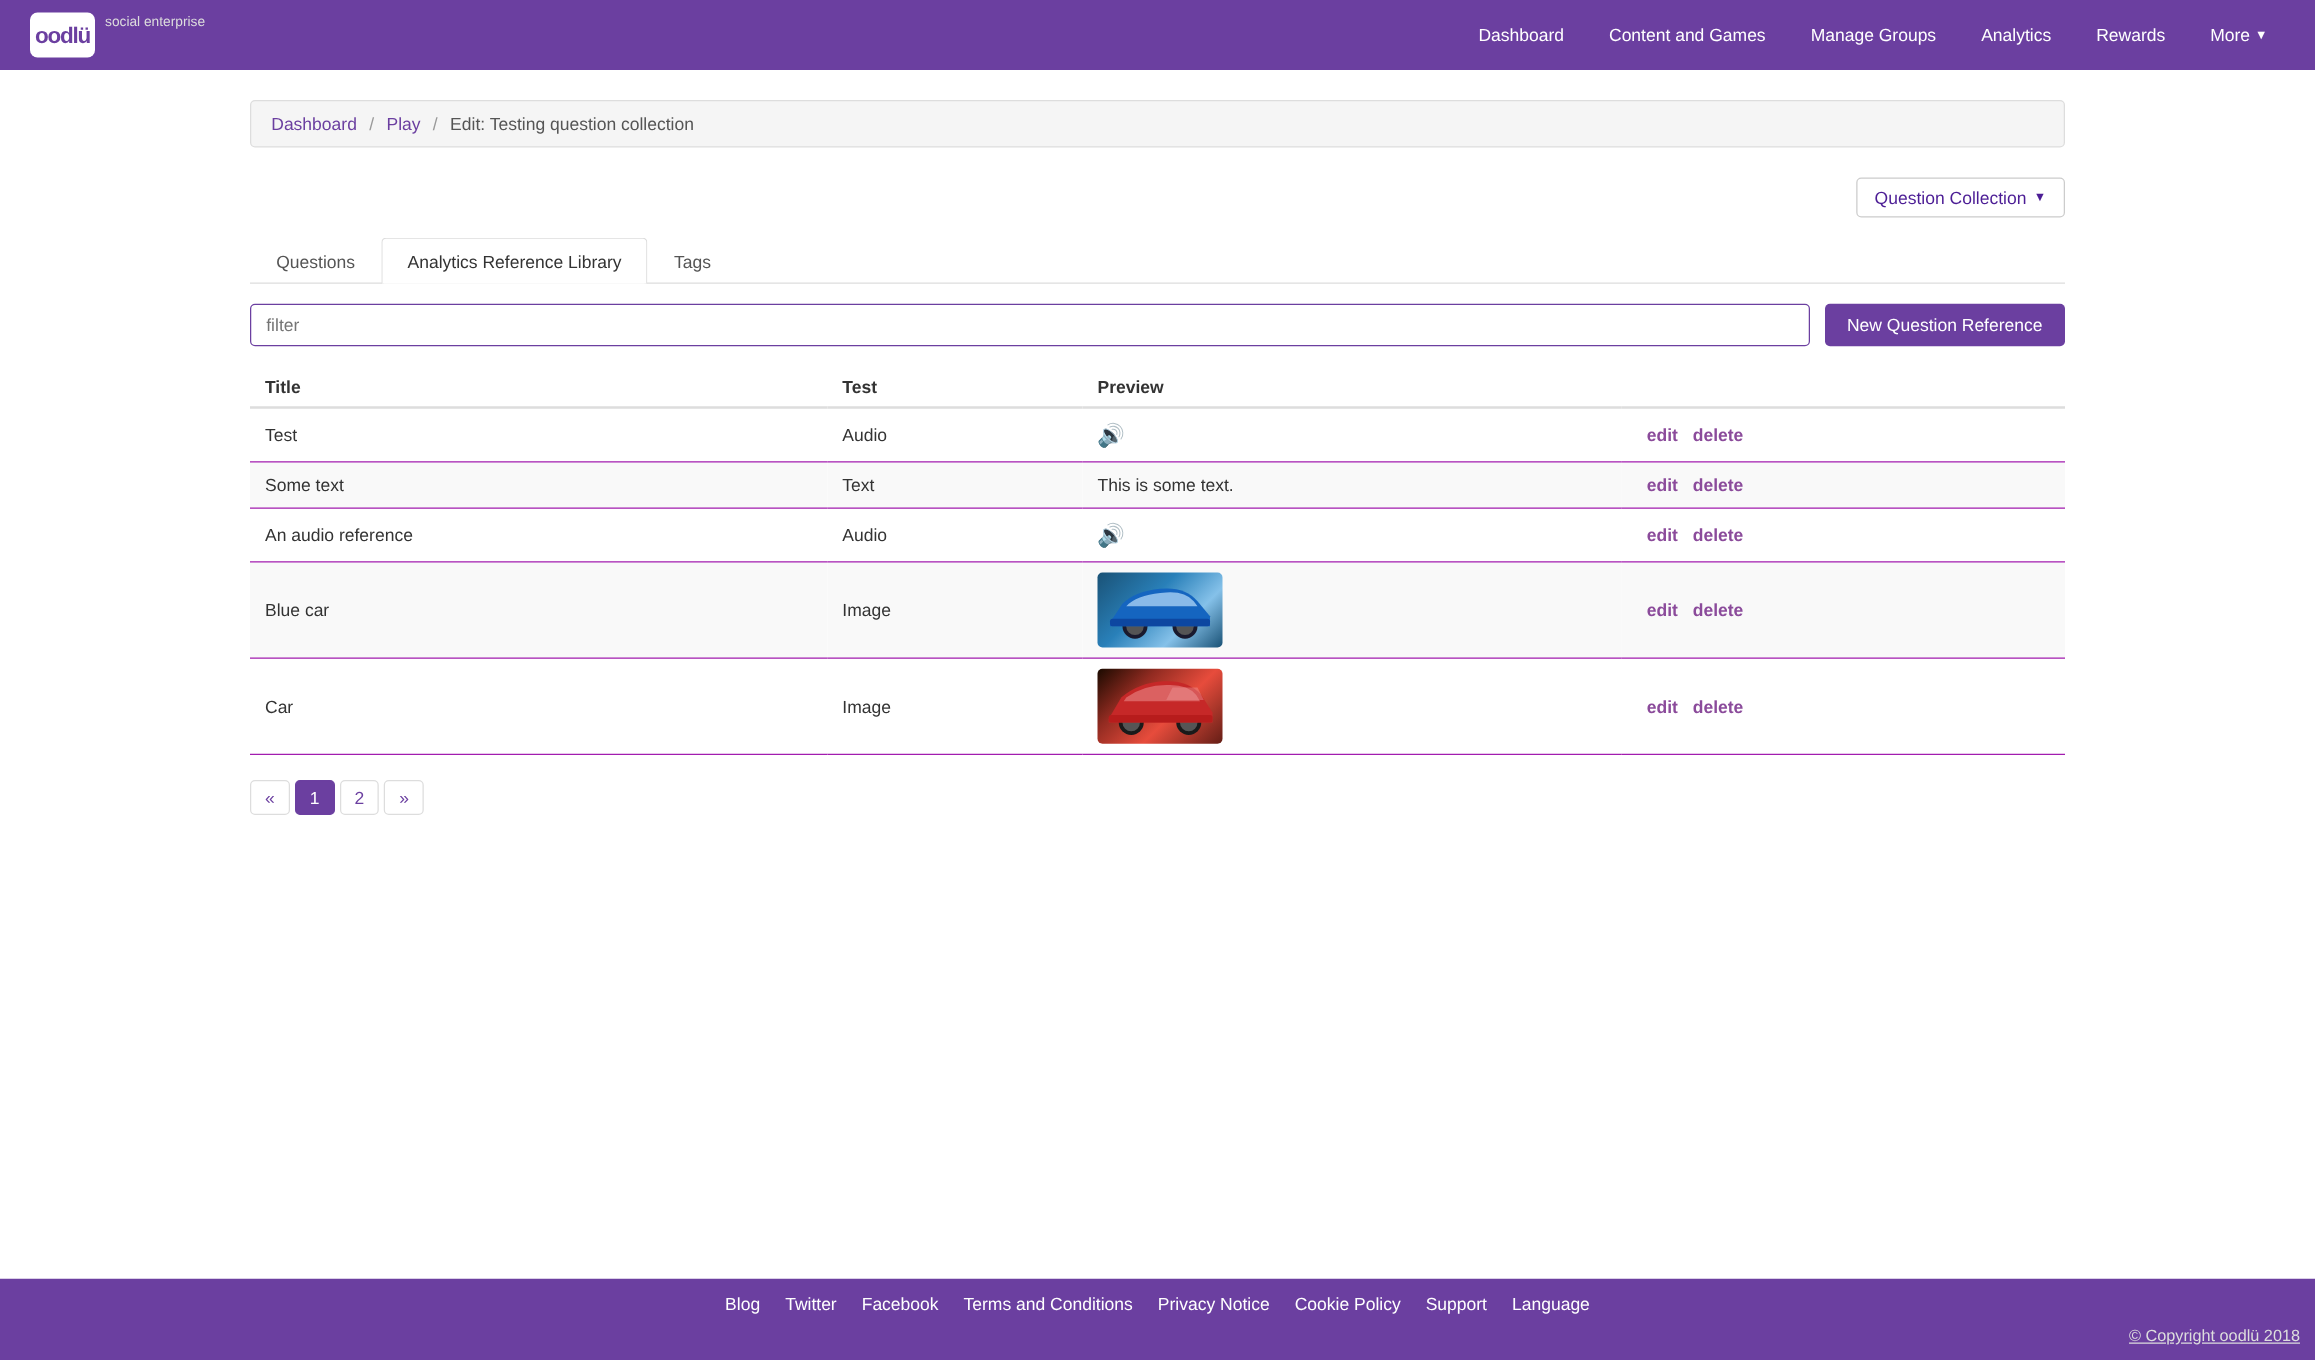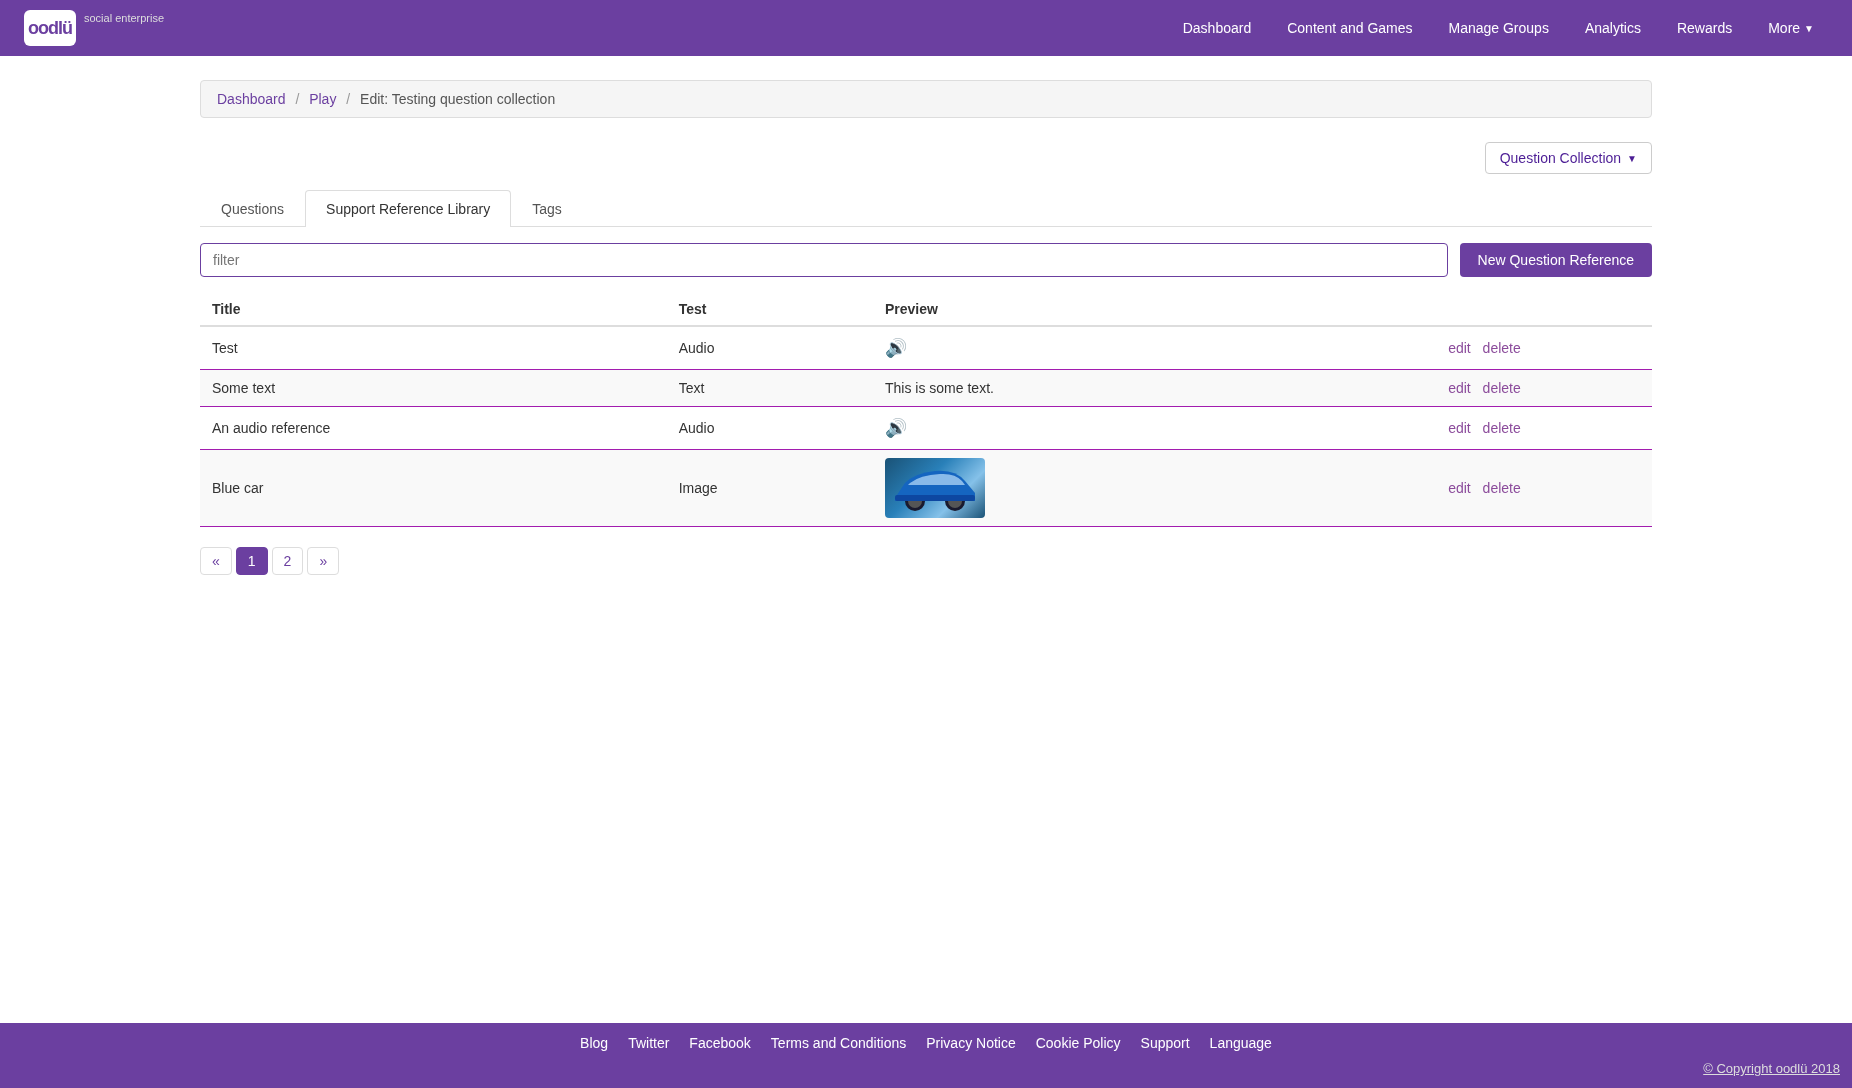"Support Reference Library" a.tab { text: Support -> Analytics }
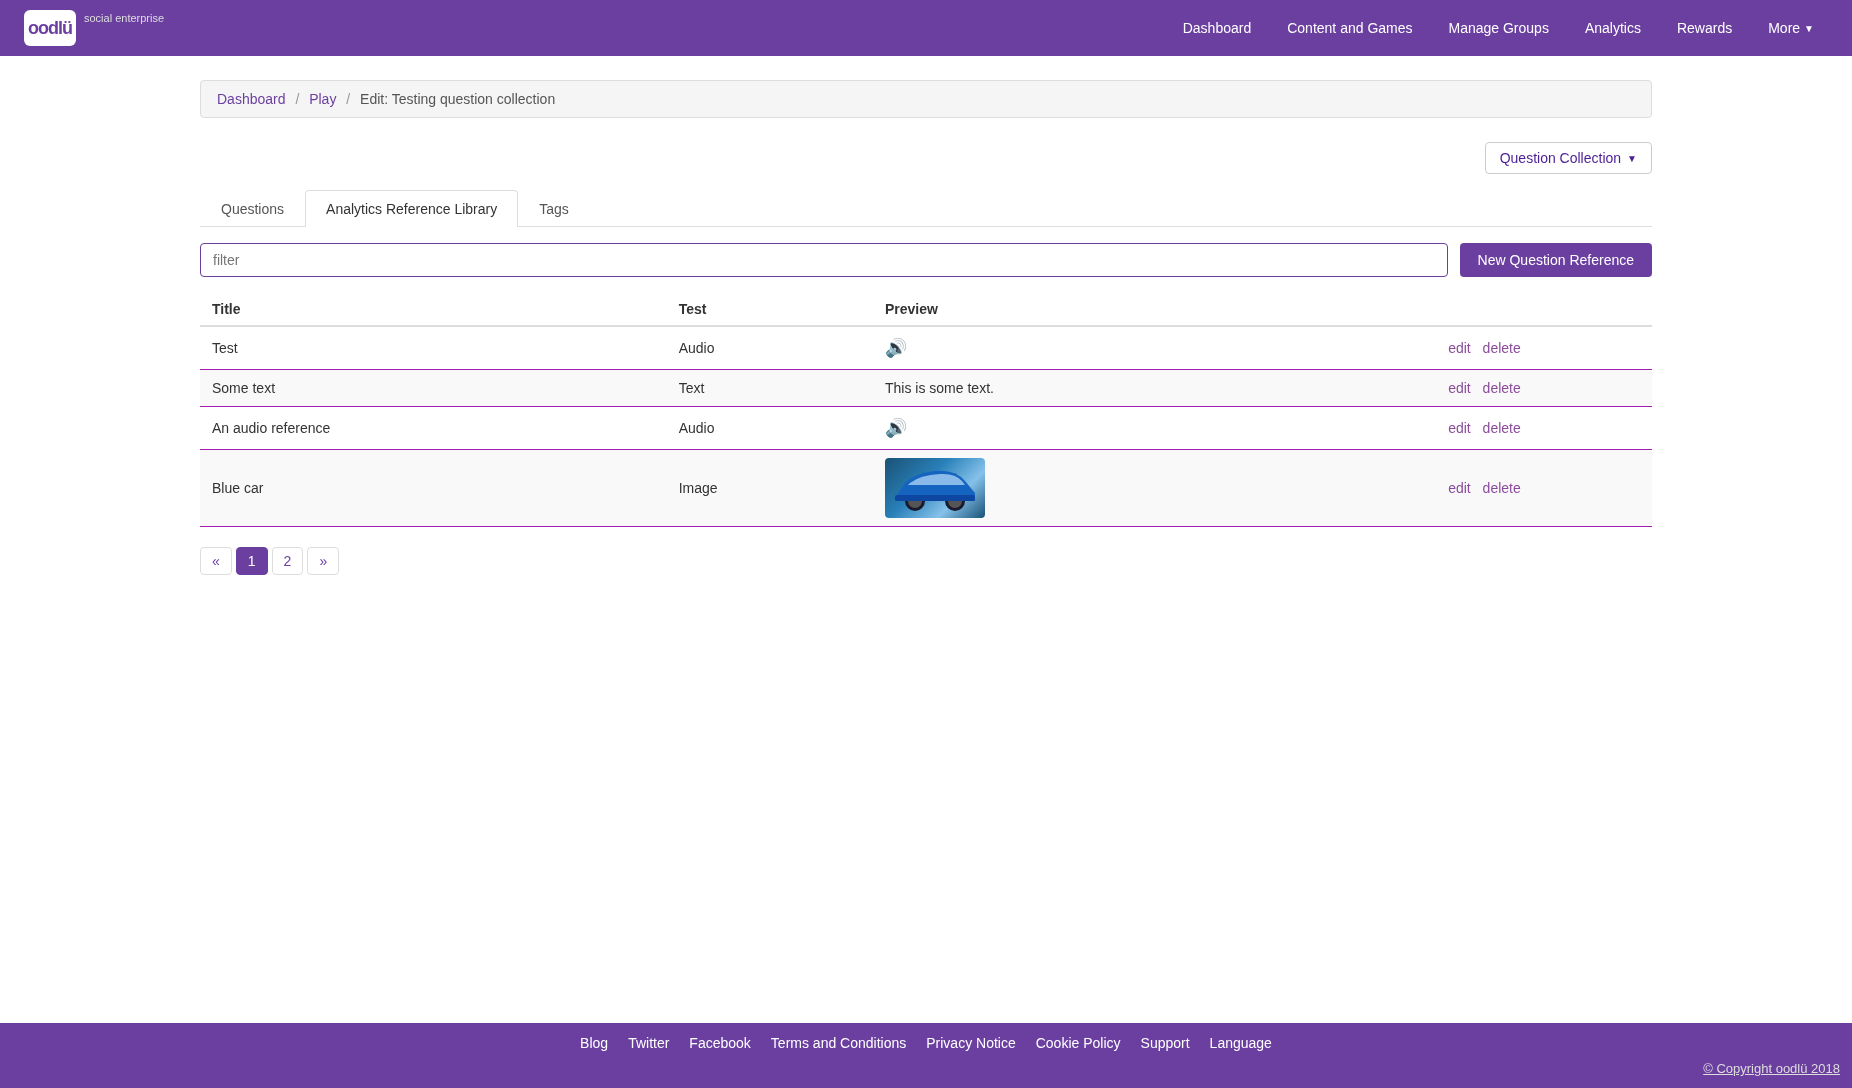"edit delete" .actions-cell { font-weight: none -> bold; text-align: center -> left }
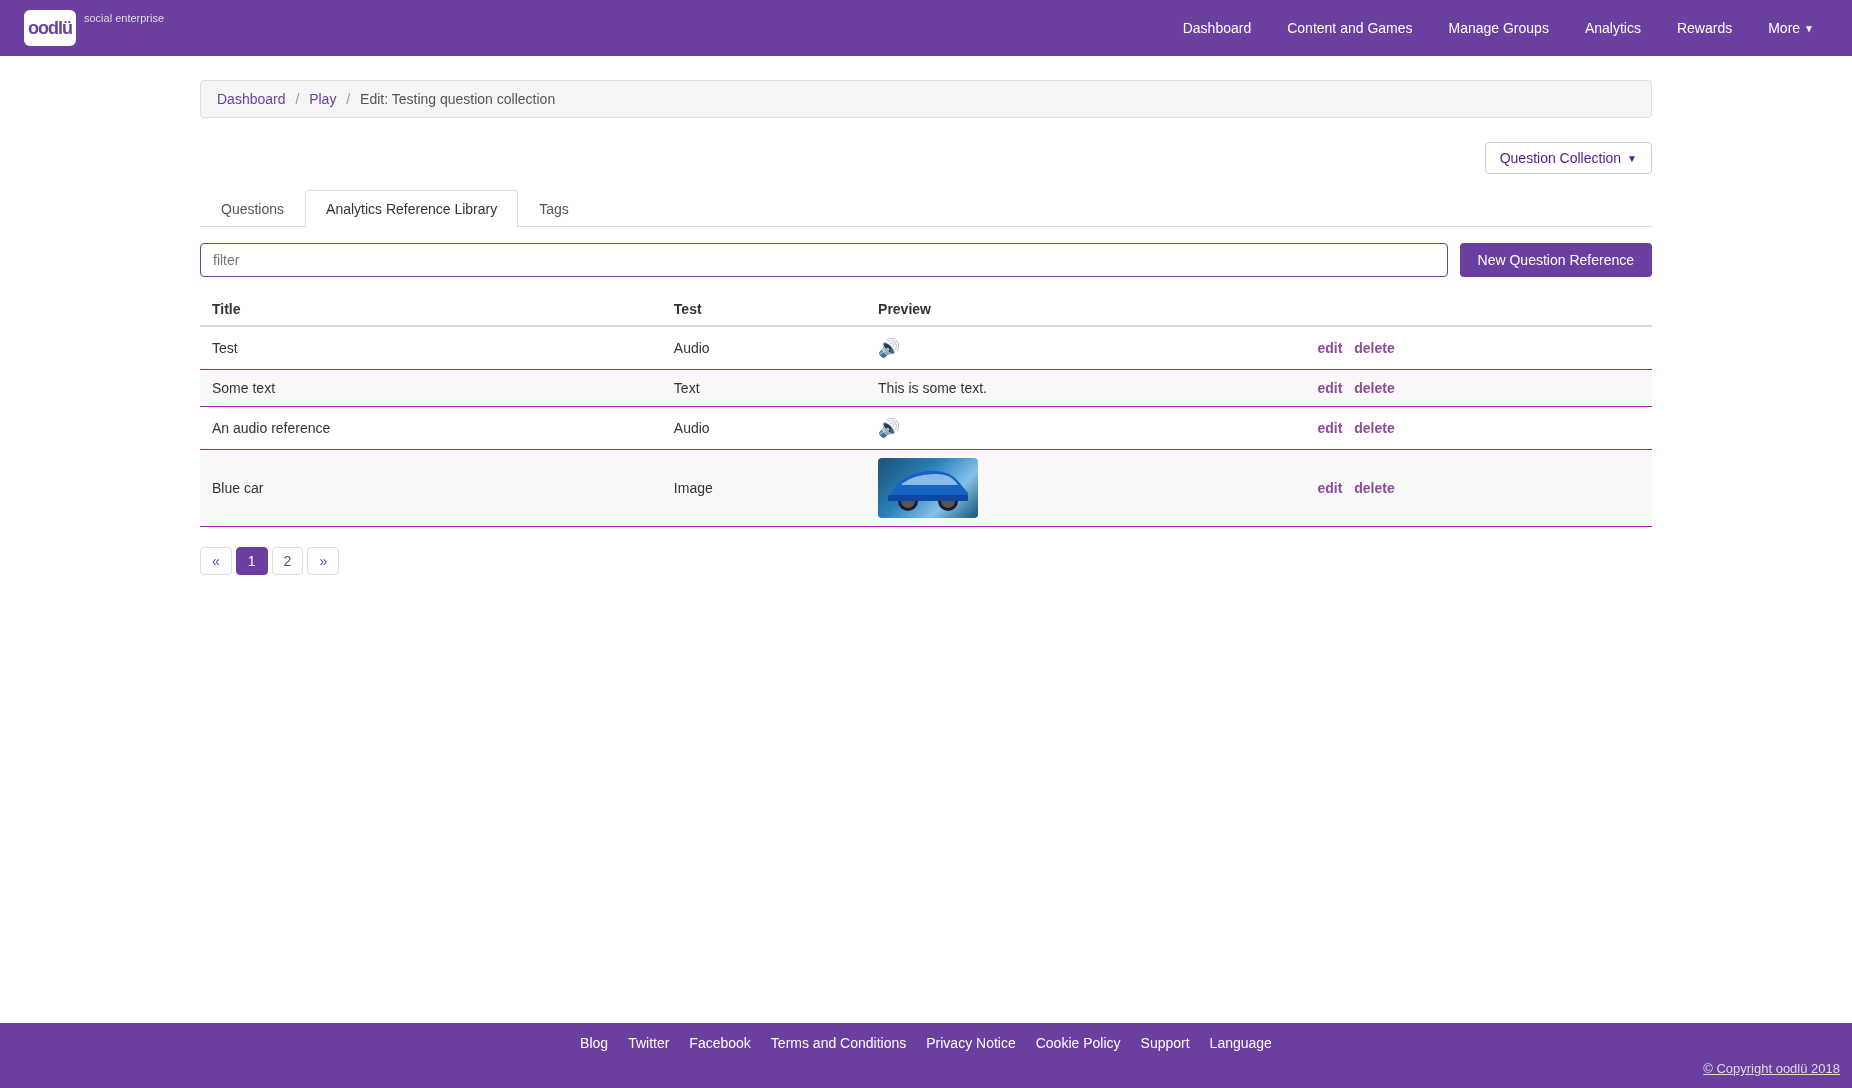"Car" tr.image-row { html: none -> <tr> <td>Car</td> <td>Image</td> <td> <div> <svg> <ellipse></ellipse> <ellipse></ellipse> <ellipse></ellipse> <ellipse></ellipse> <path></path> <path></path> <rect></rect> <path></path> </svg> </div> </td> <td> <a>edit</a> <a>delete</a> </td> </tr> }
